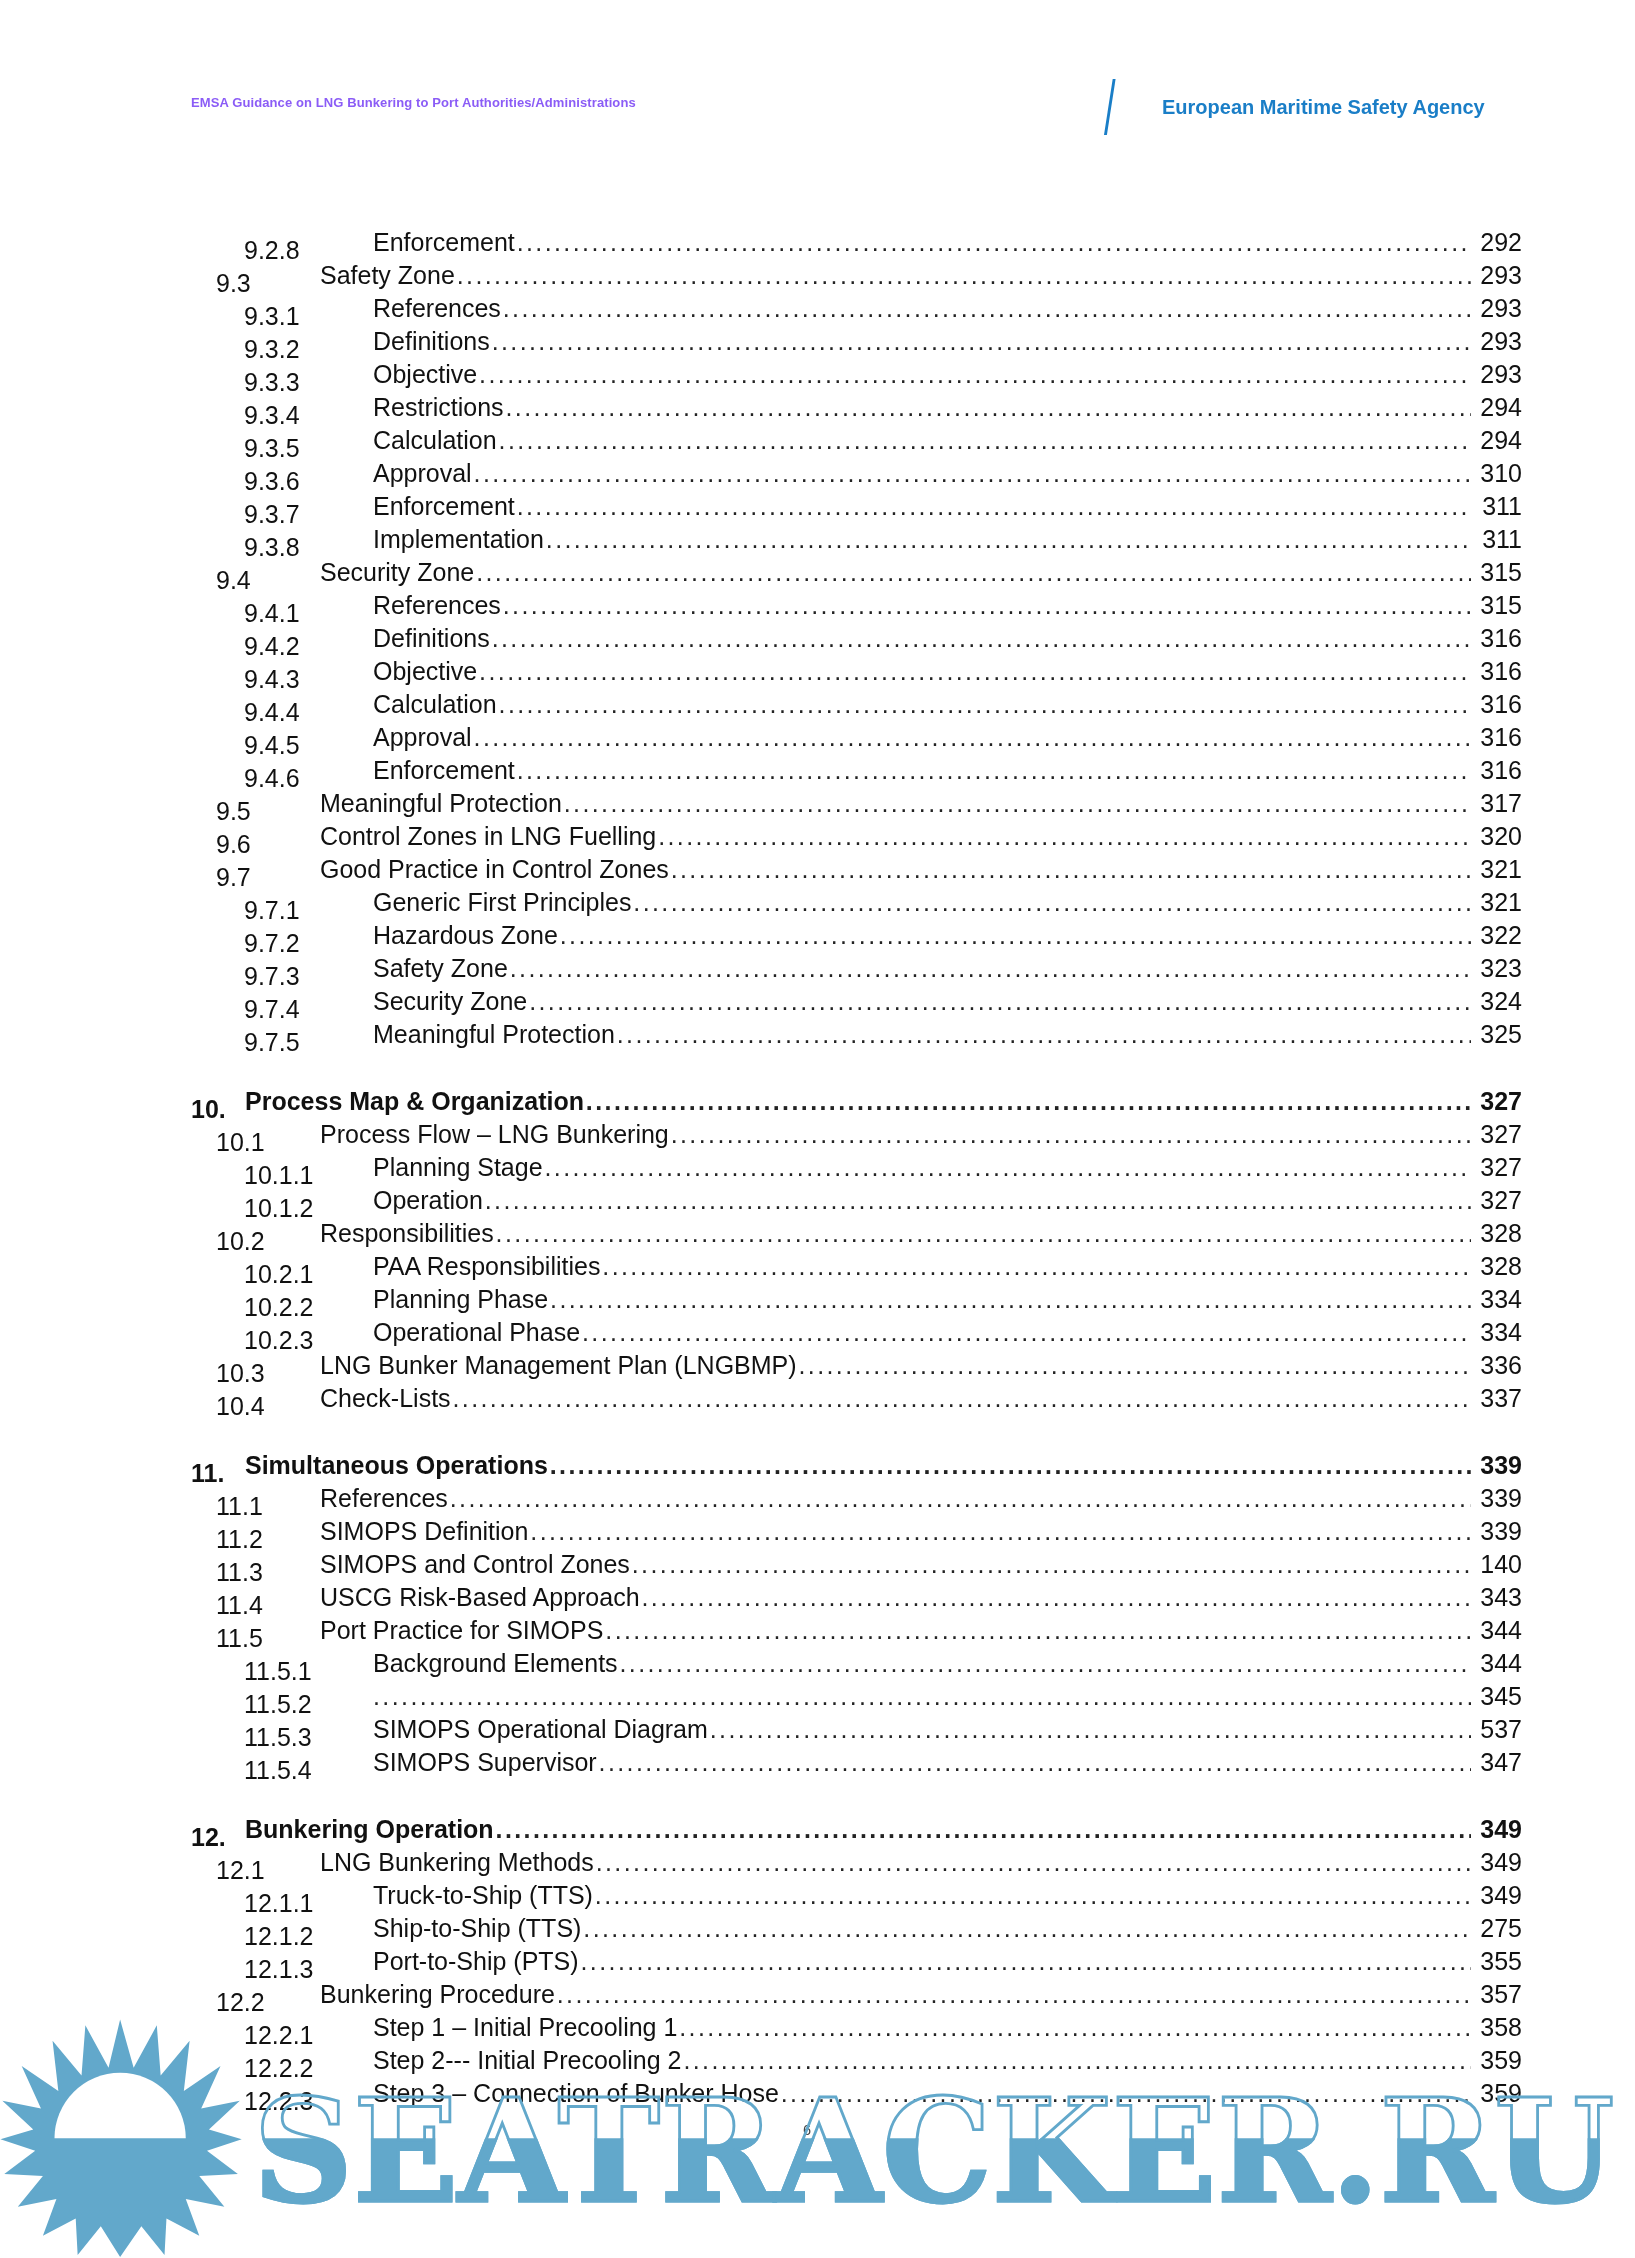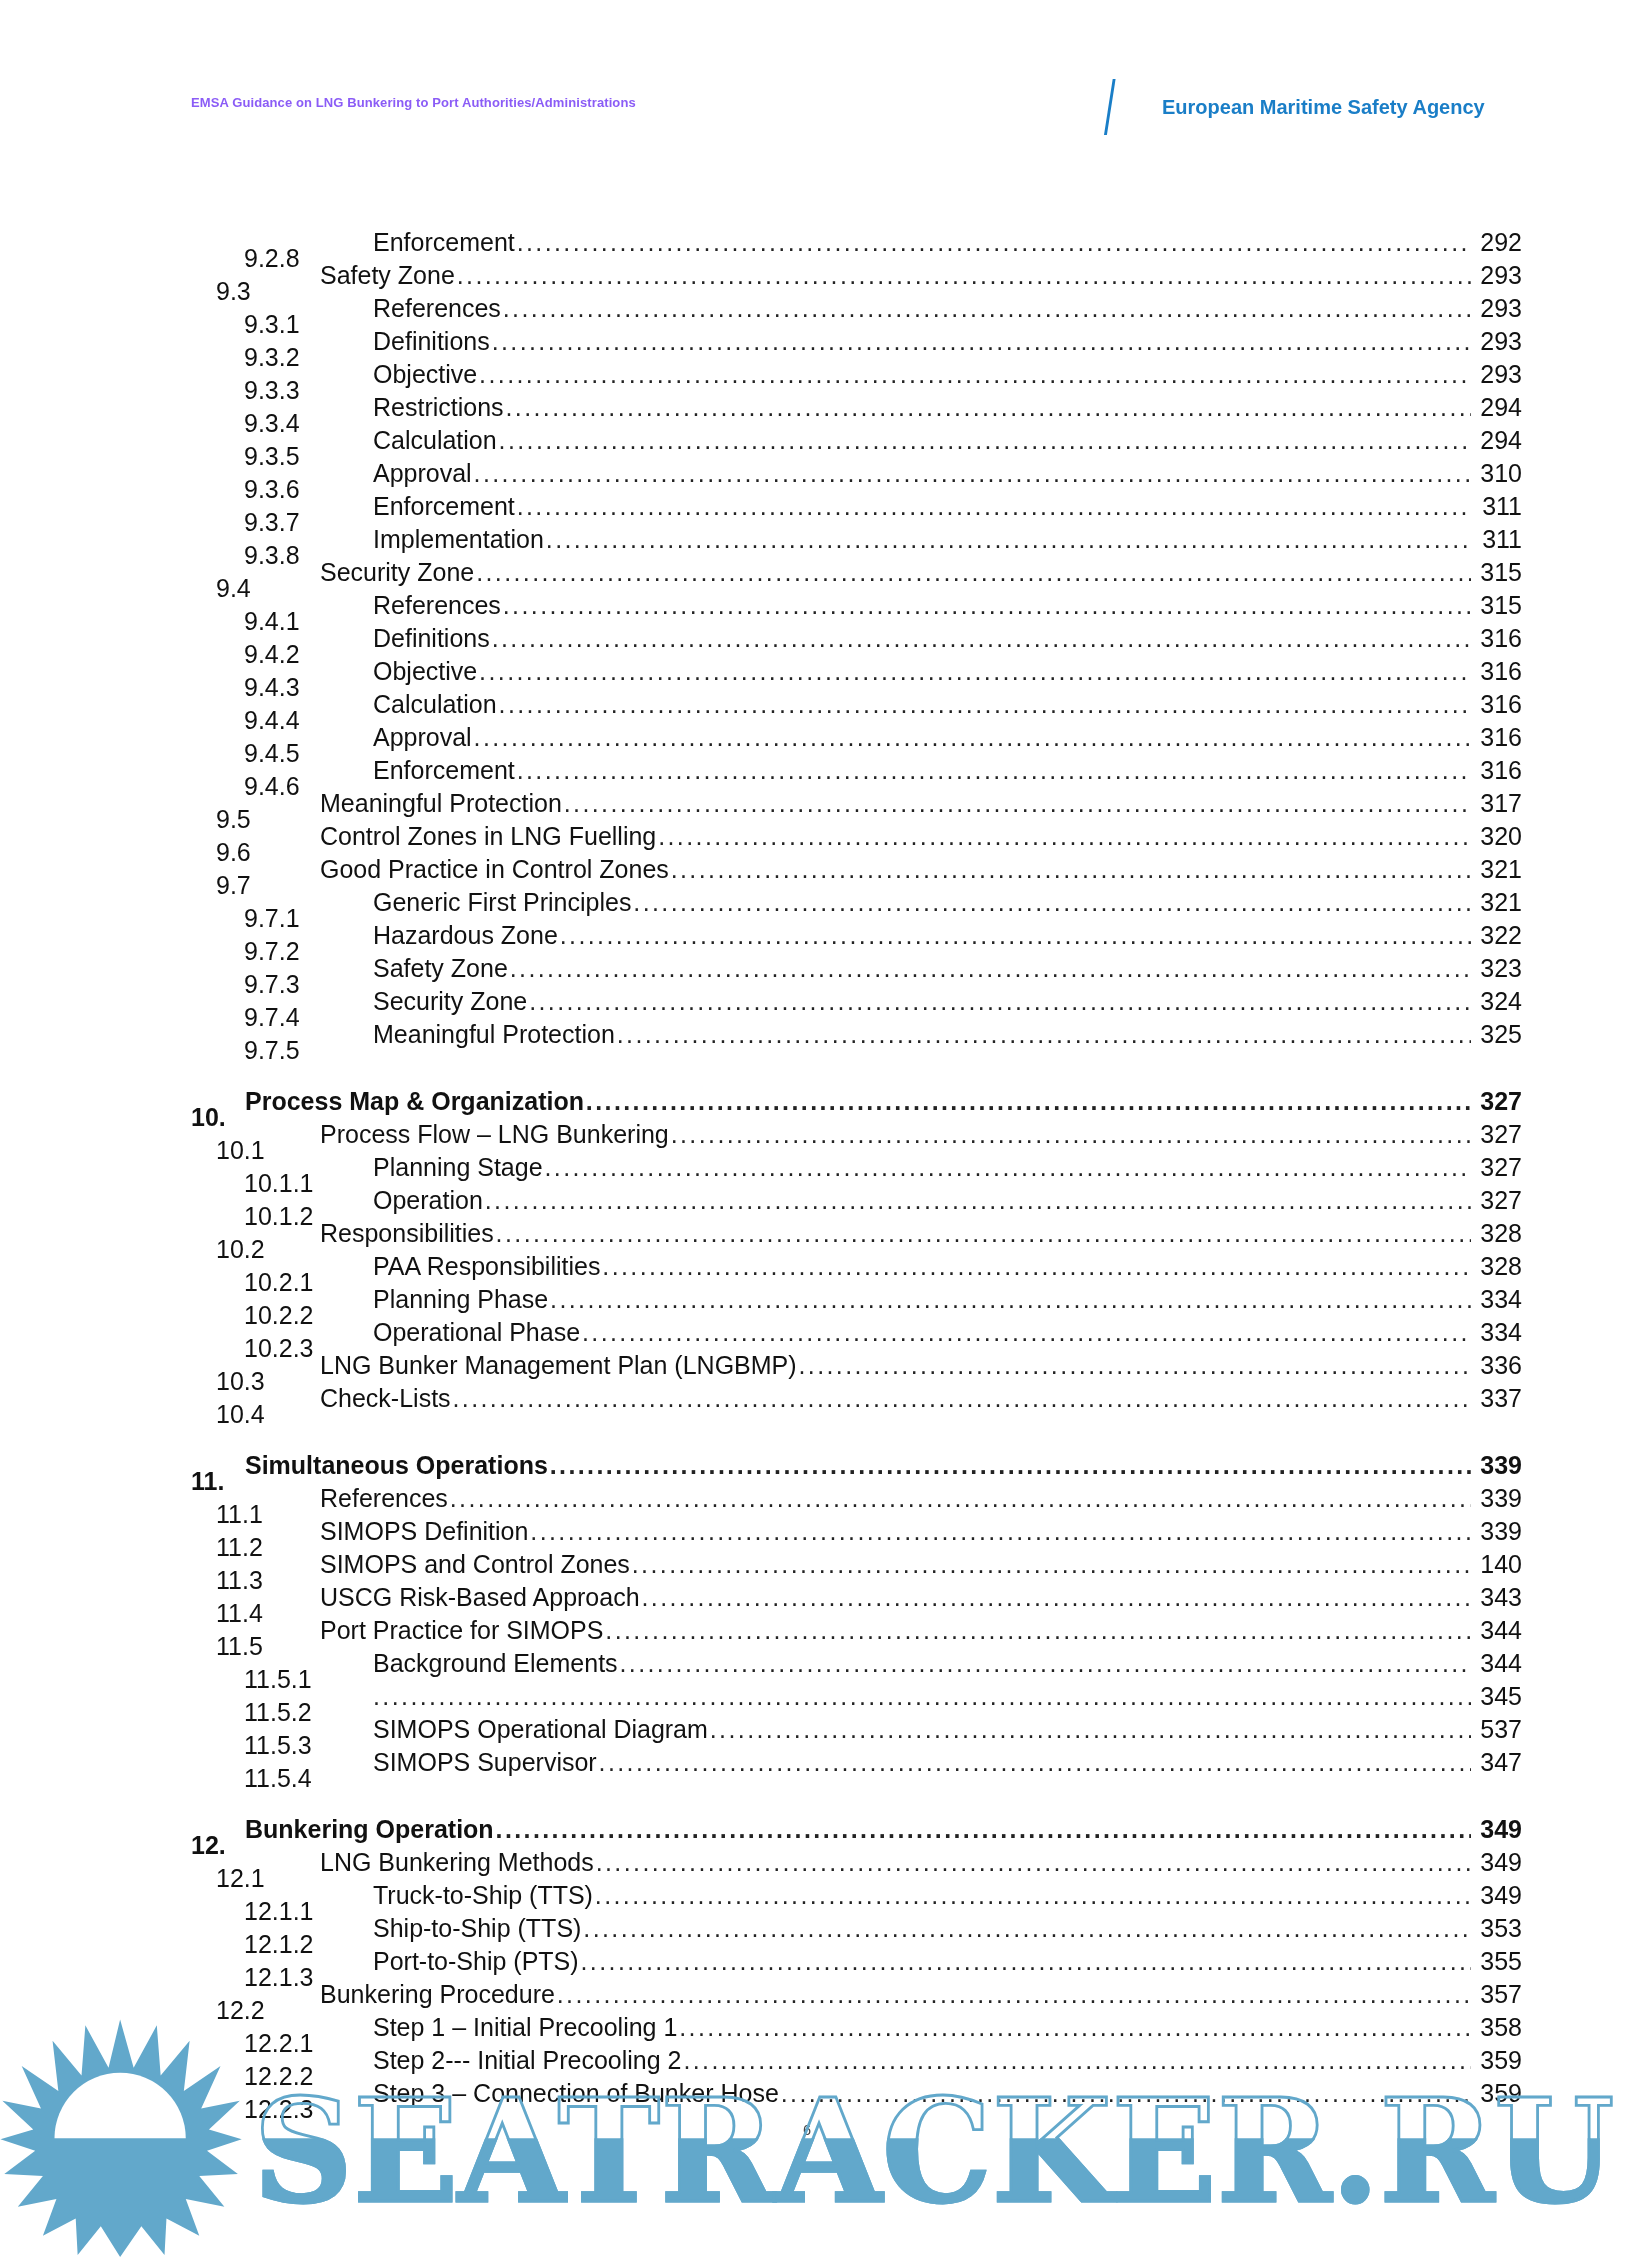"9.2.8" .toc-row .num { top: 16px -> 8px }
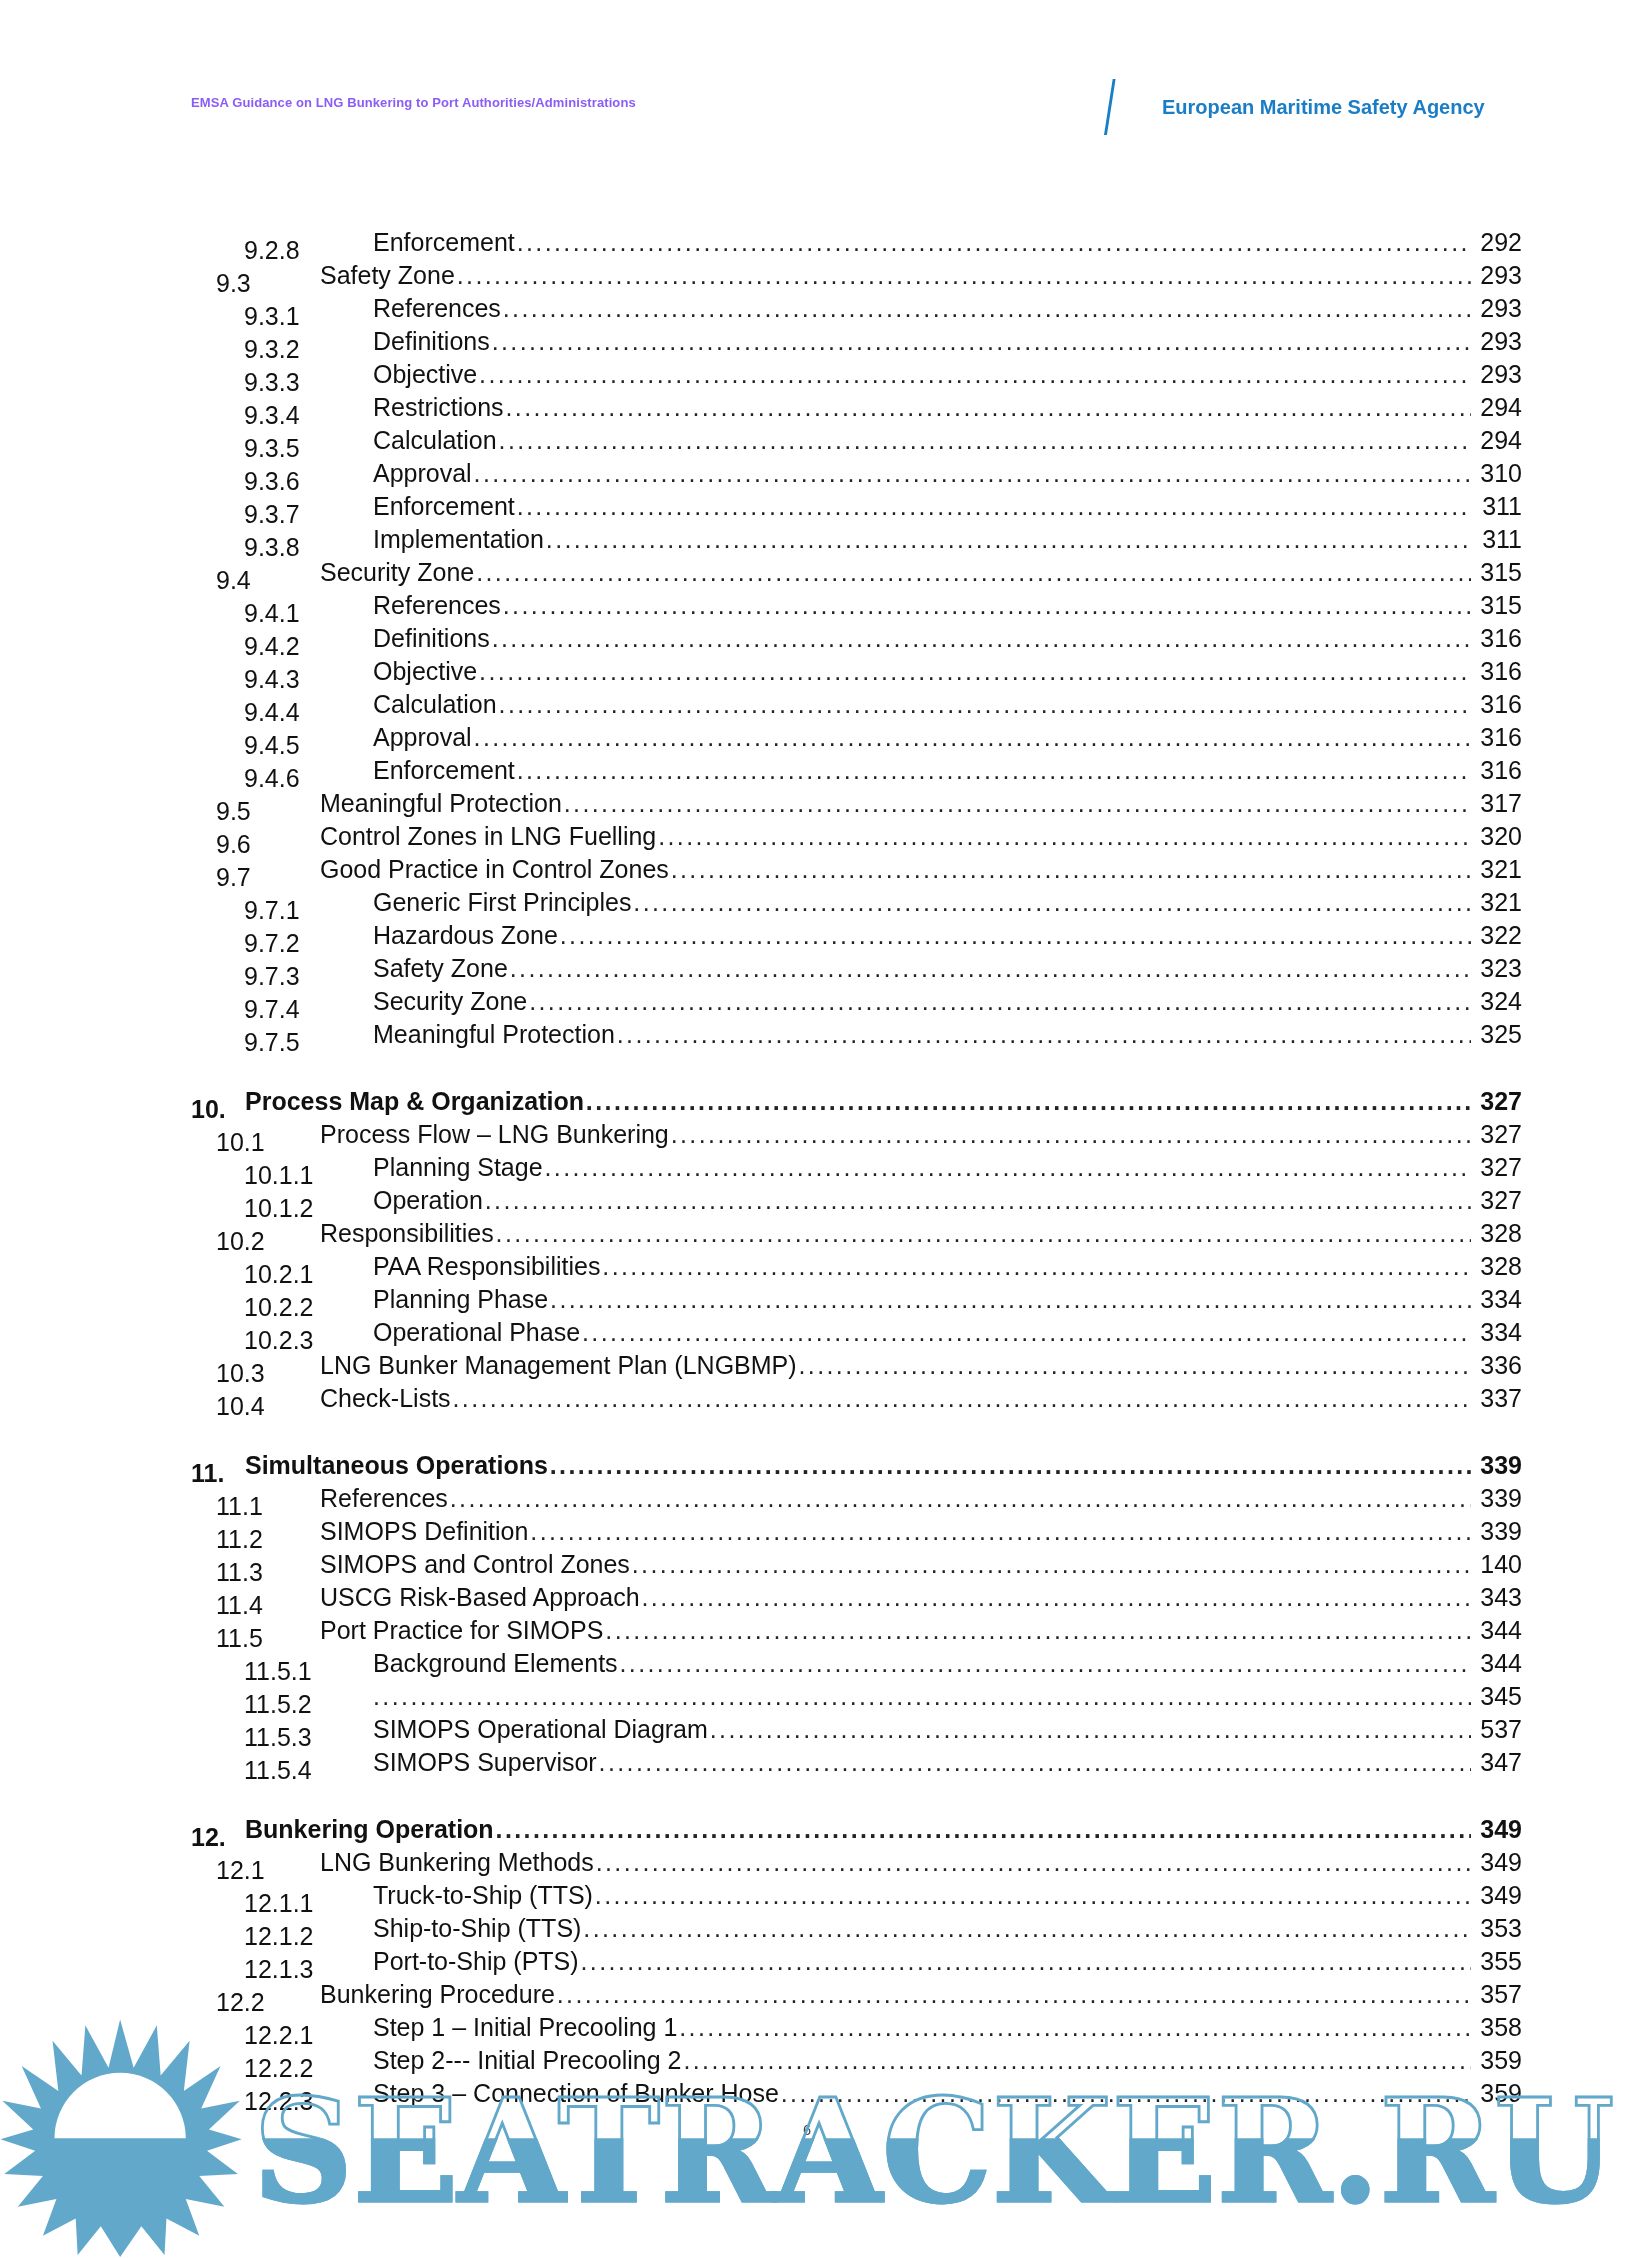"353" span.page { text: 353 -> 275 }
